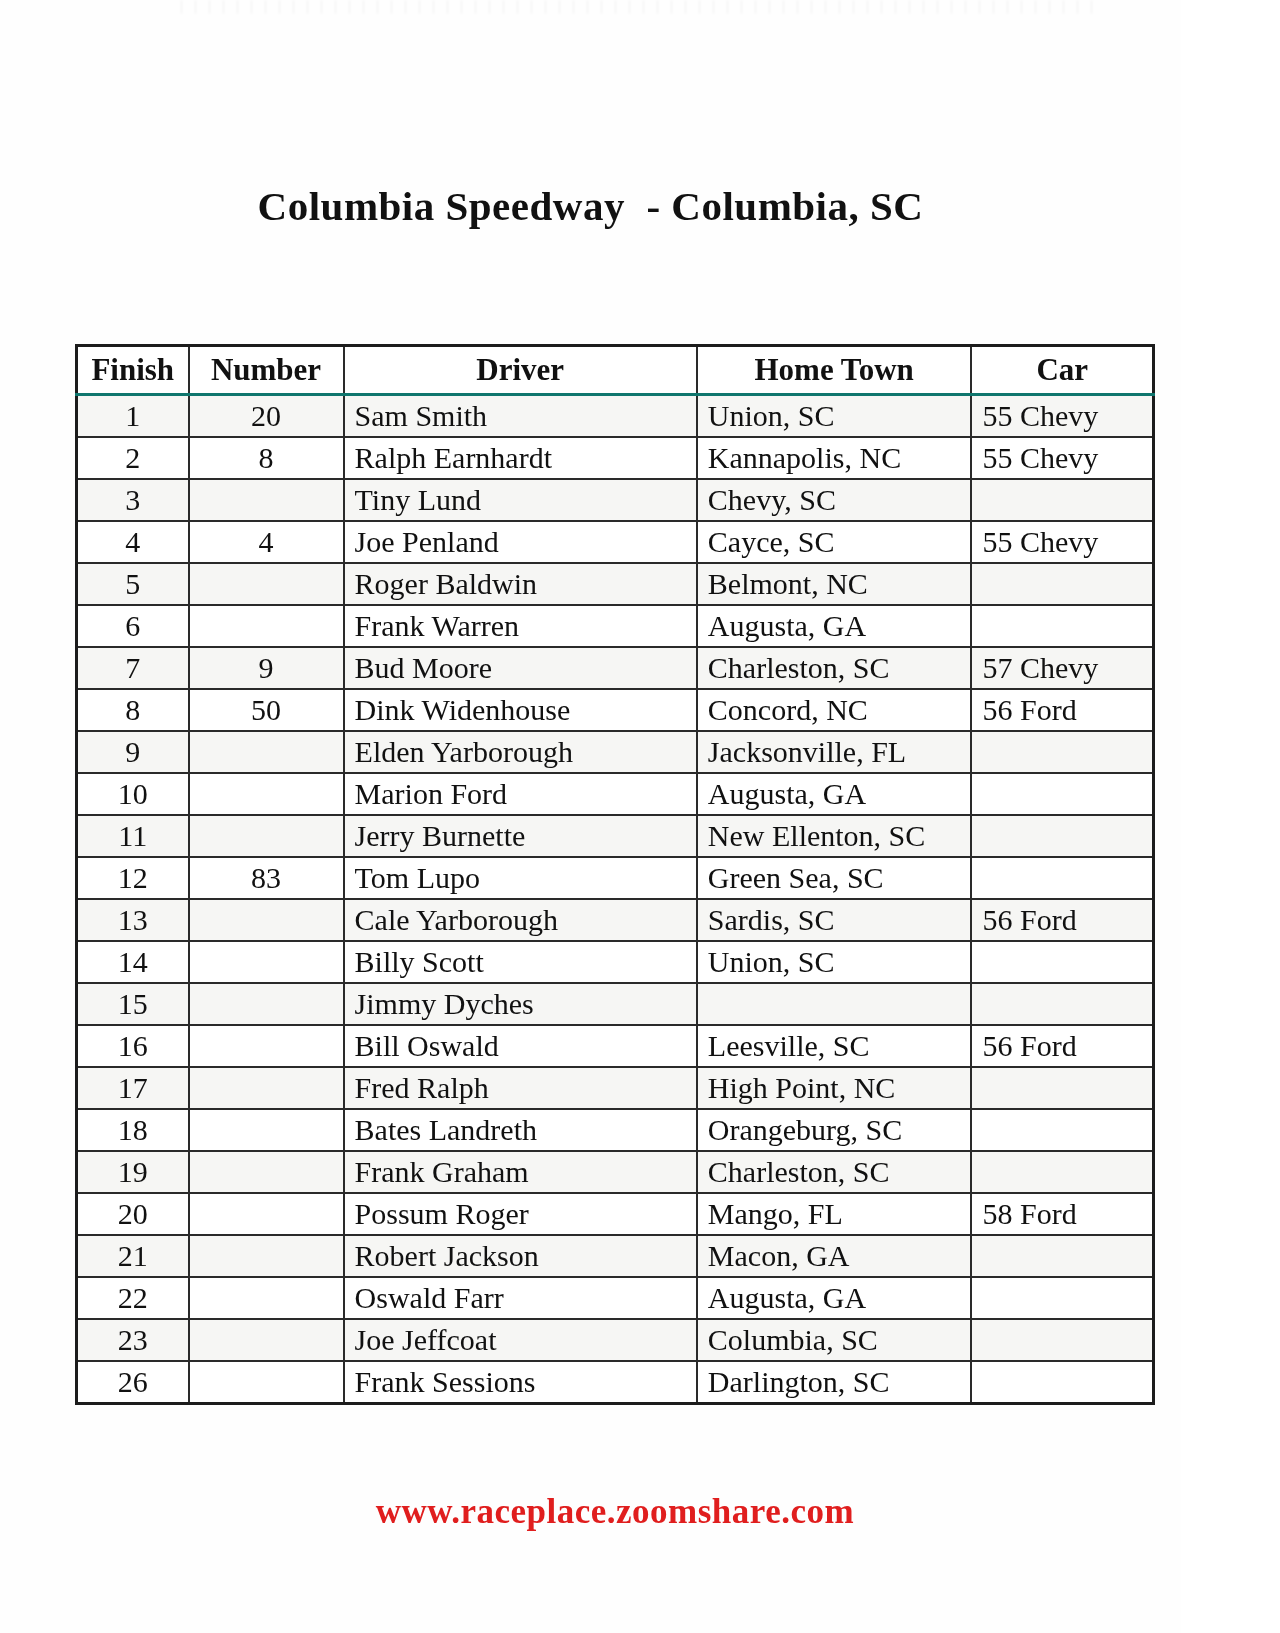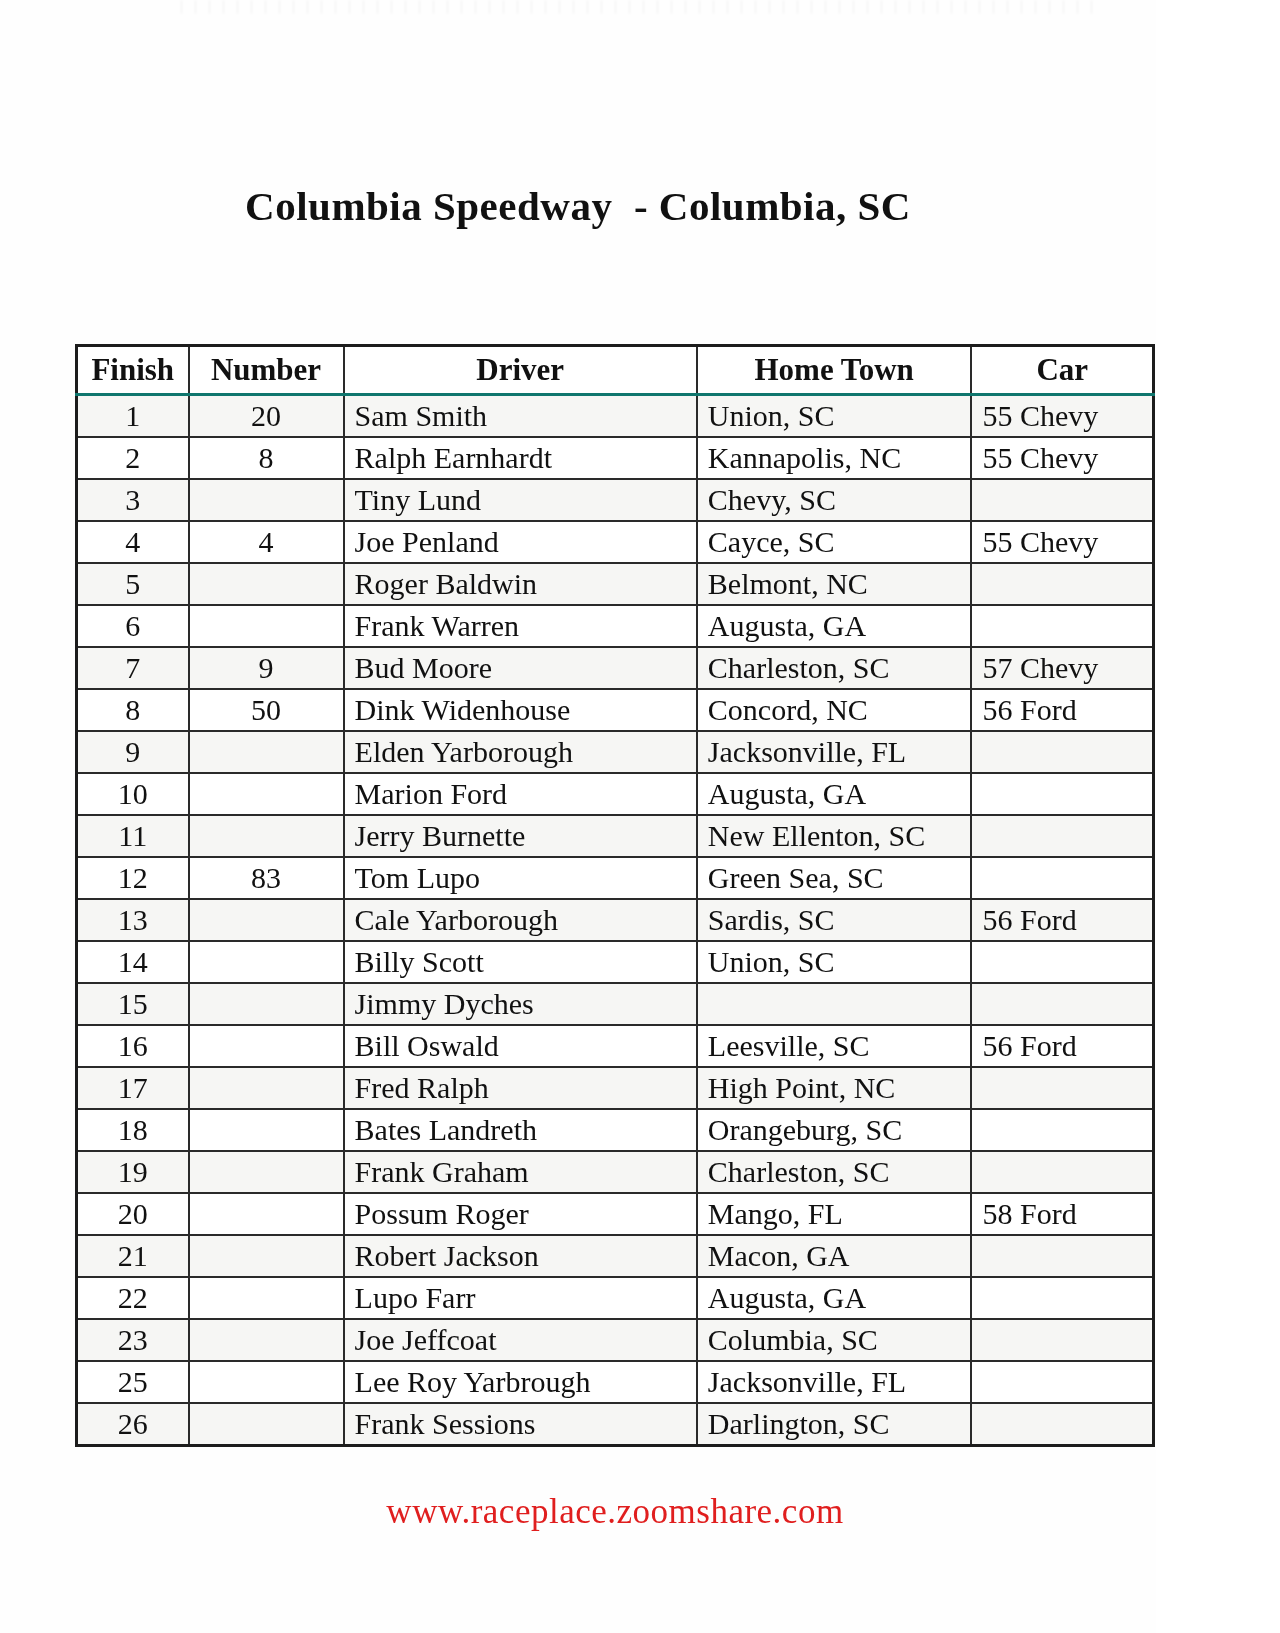"Columbia Speedway - Columbia, SC" .page { padding-left: none -> 25px }
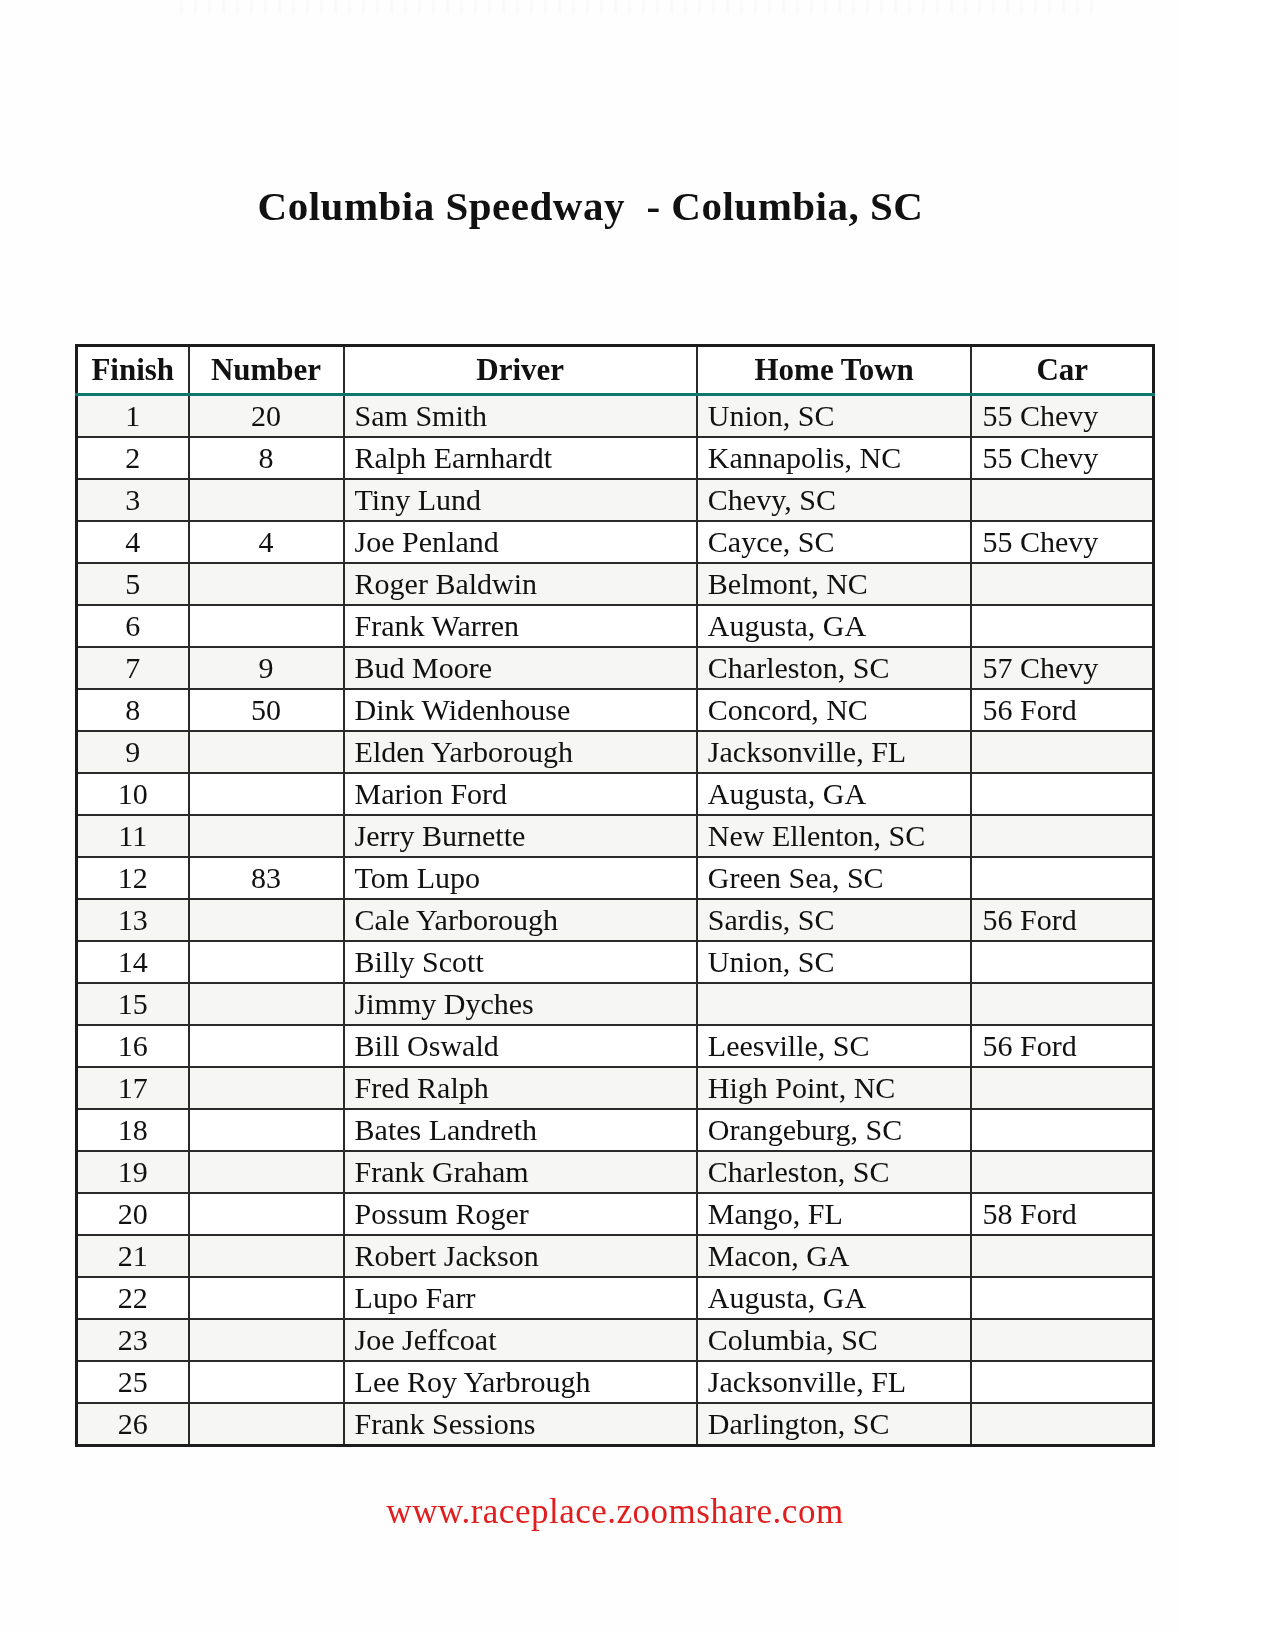"Lupo Farr" td.col-driver { text: Lupo -> Oswald }
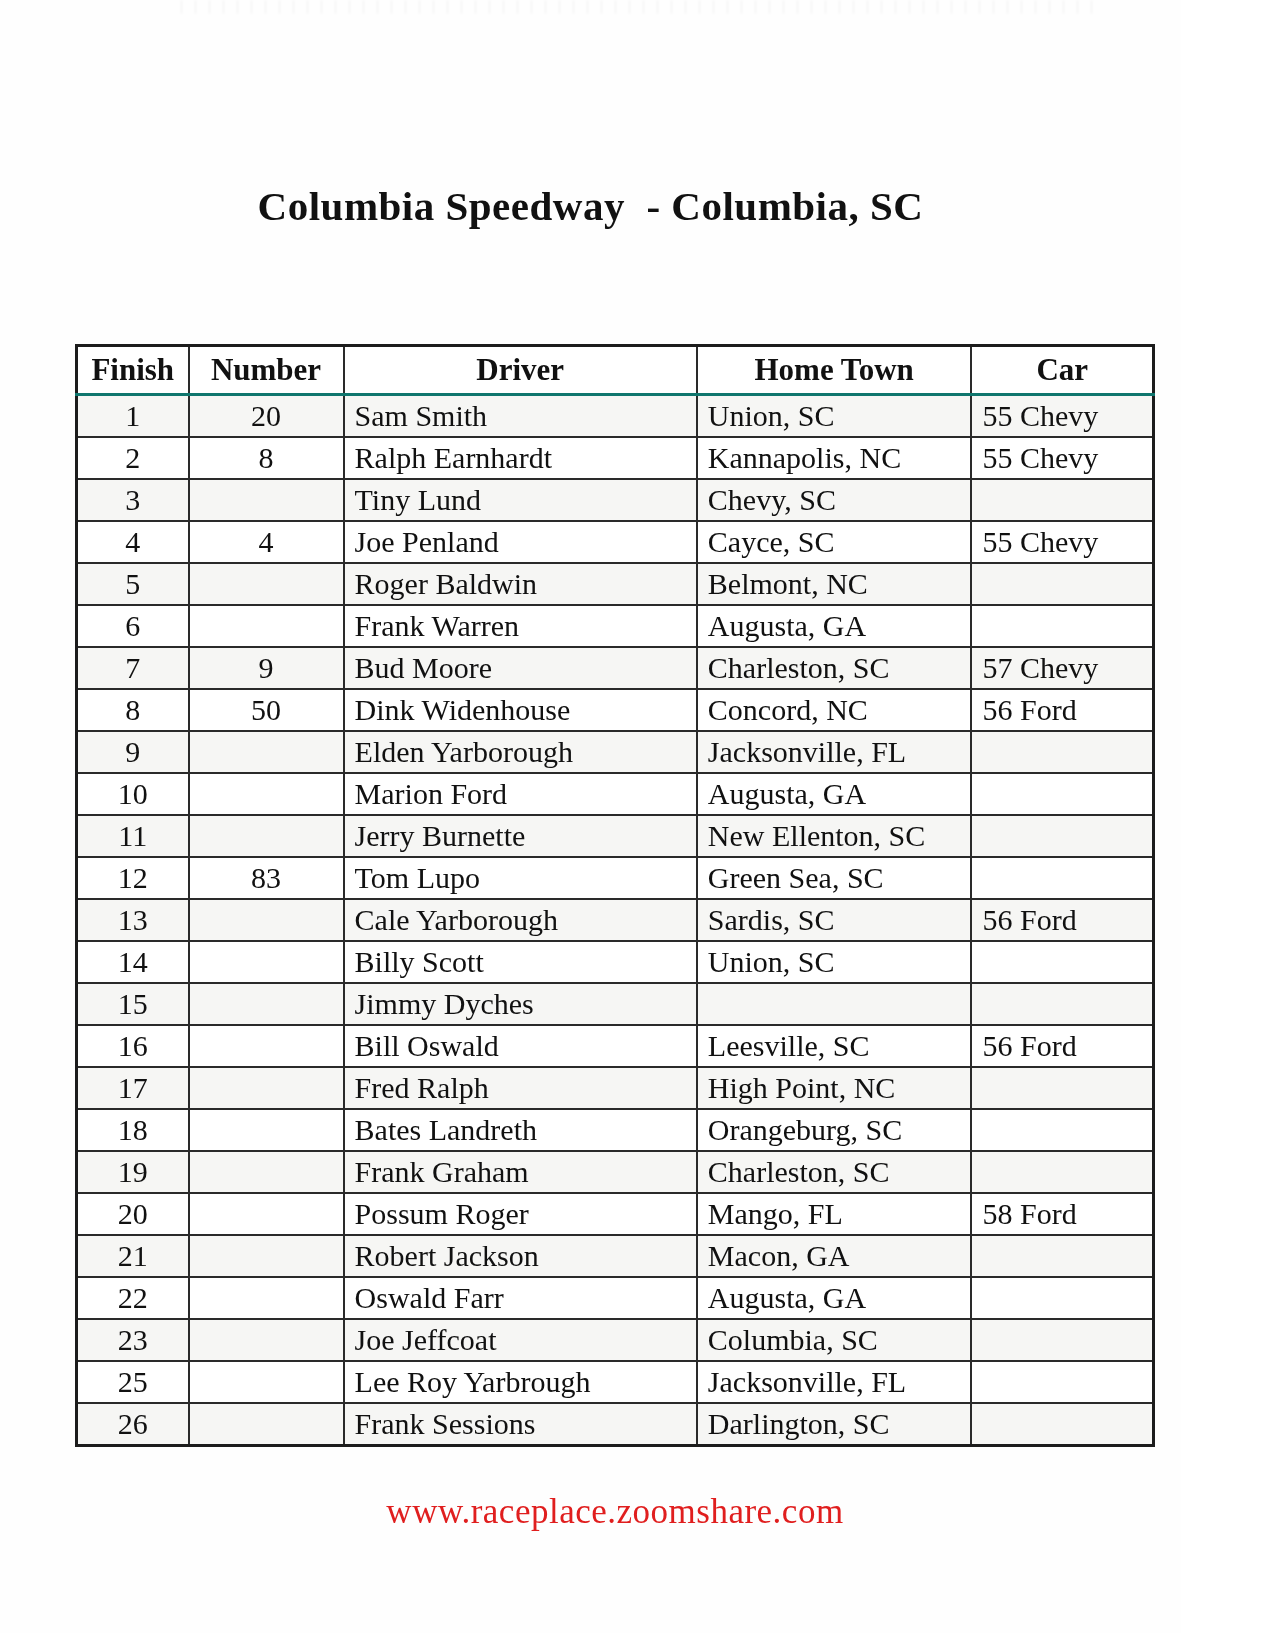"25" tr { html: <tr> <td>25</td> <td></td> <td>Lee Roy Yarbrough</td> <td>Jacksonville, FL</td> <td></td> </tr> -> none }
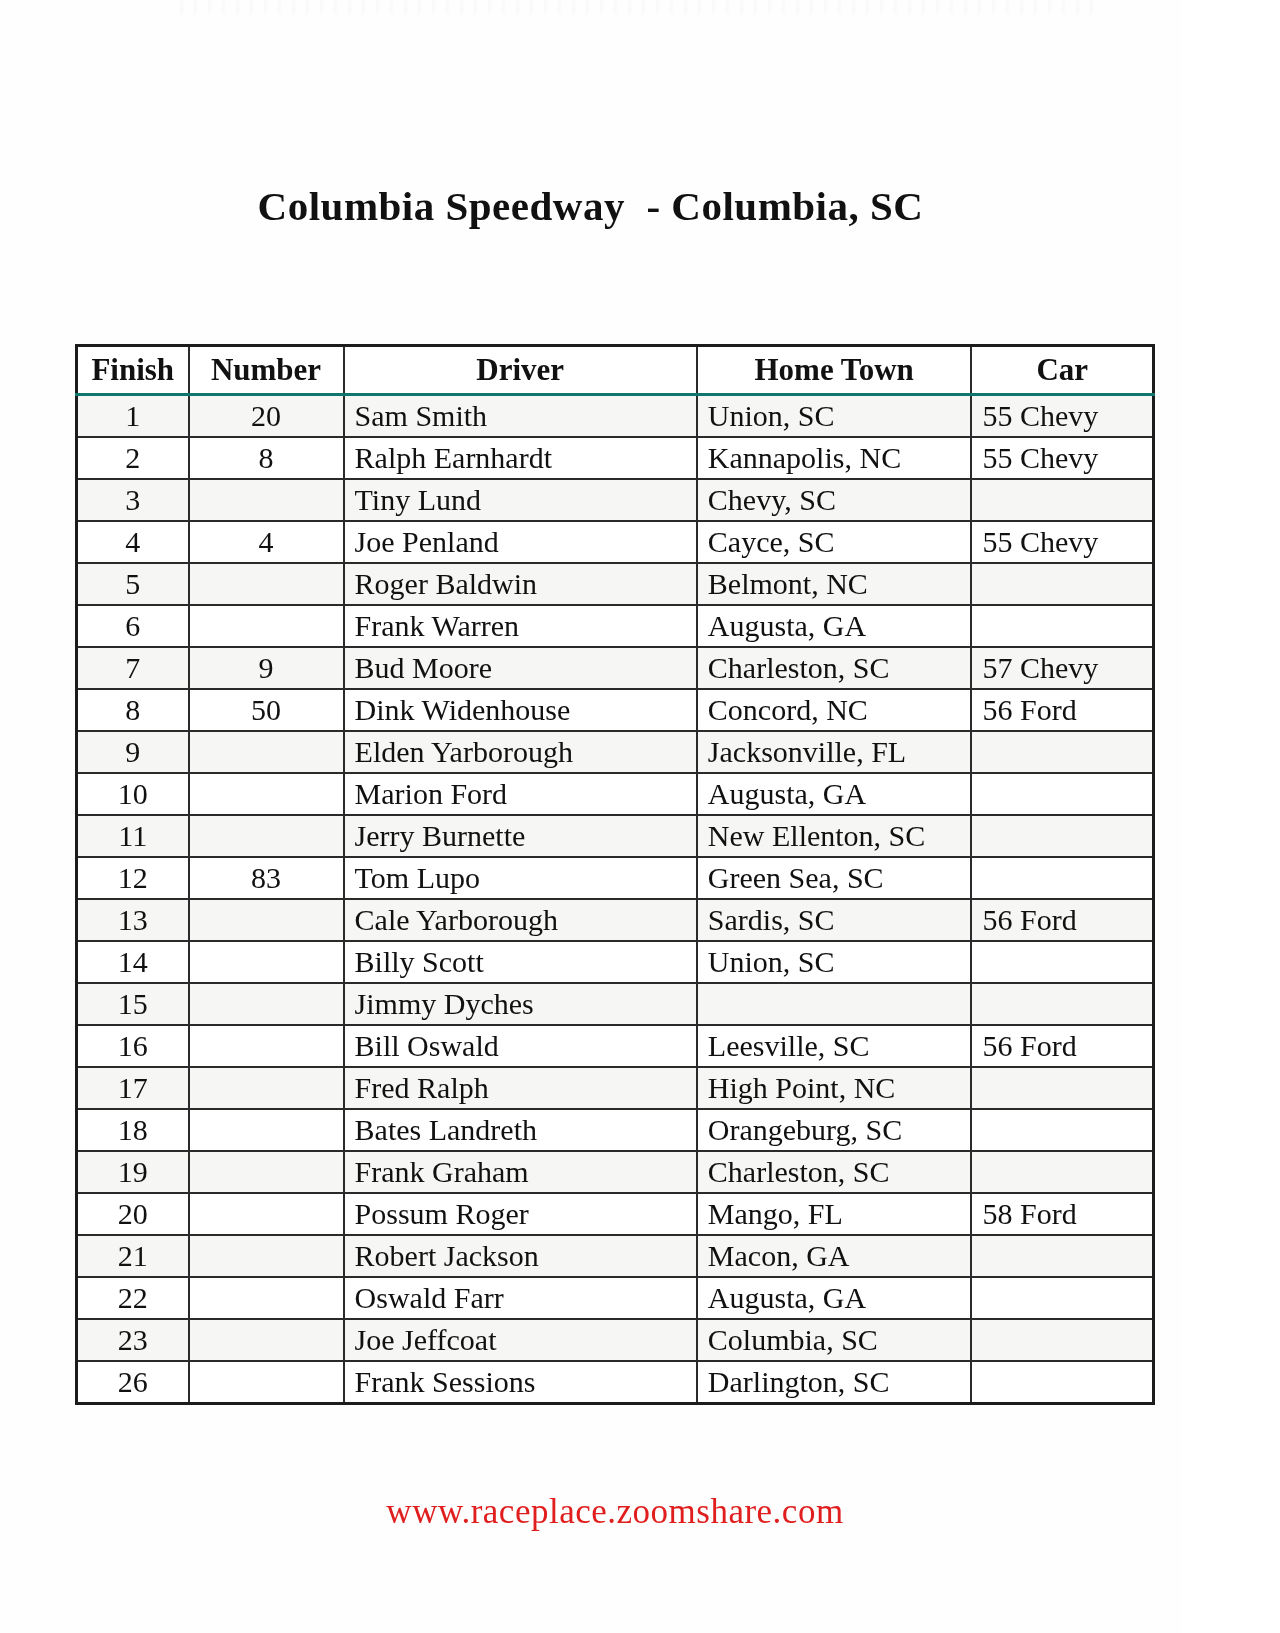"www.raceplace.zoomshare.com" .footer { font-weight: normal -> bold }
